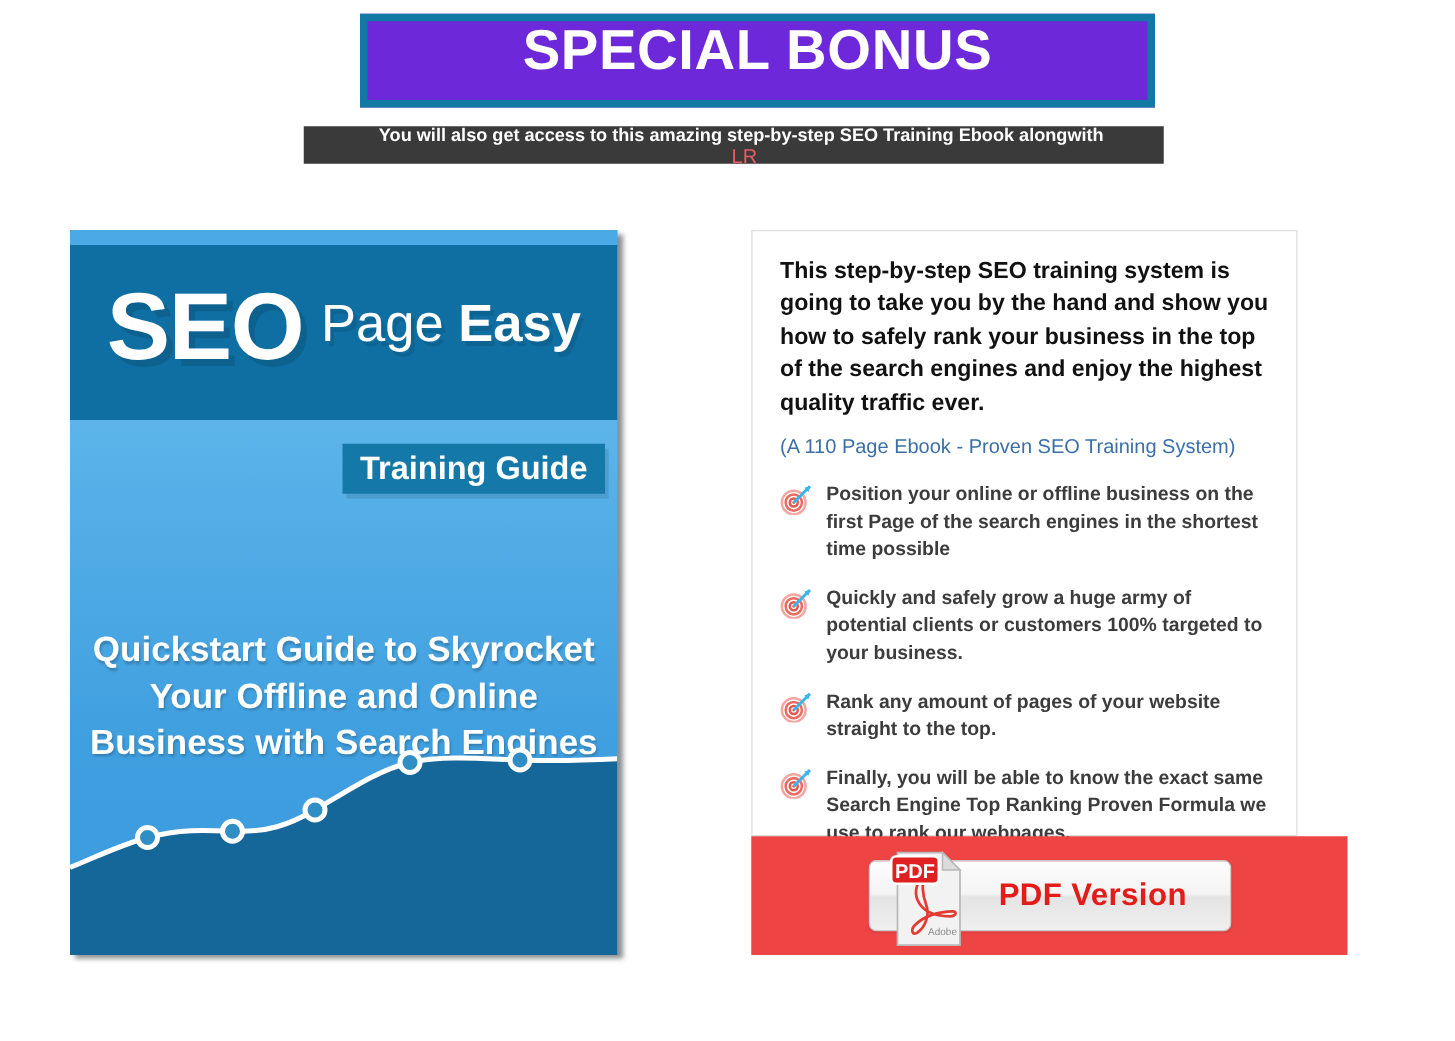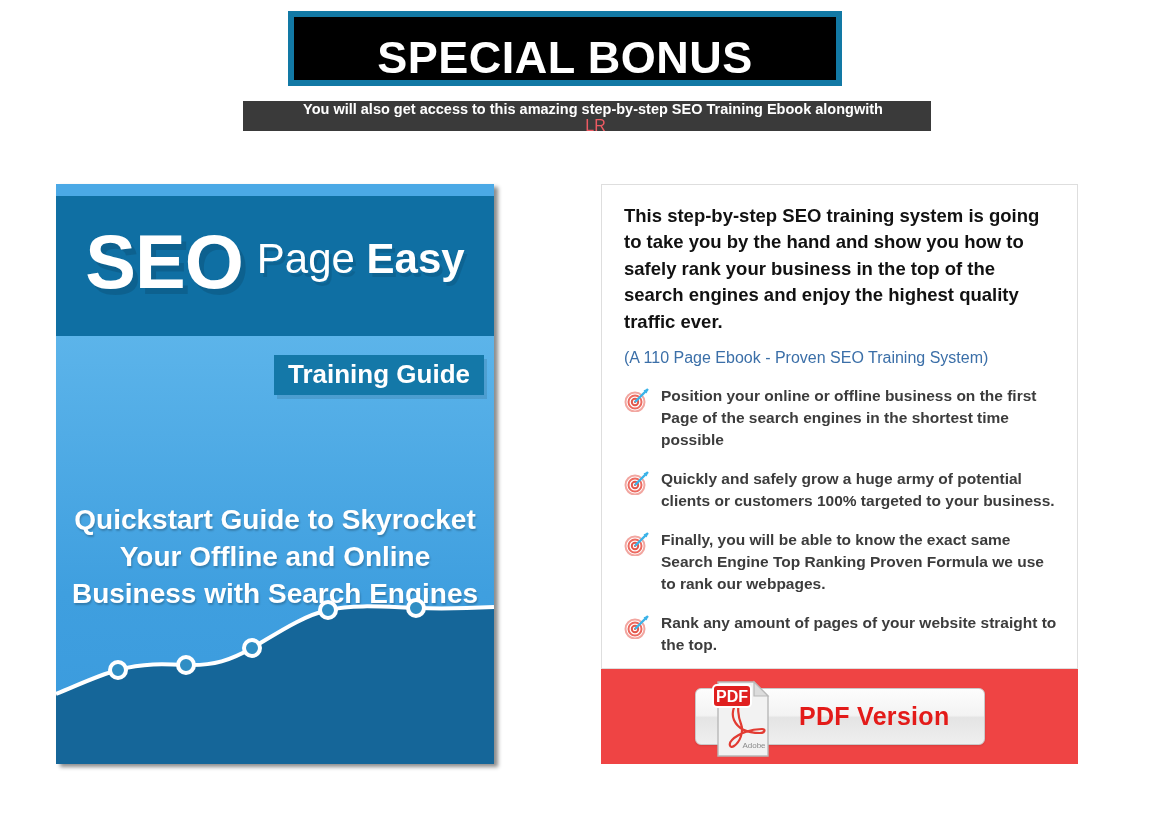"SPECIAL BONUS" #special-bonus-banner { align-items: flex-end -> flex-start; background: #000000 -> #6d28d9; width: 554px -> 636px }
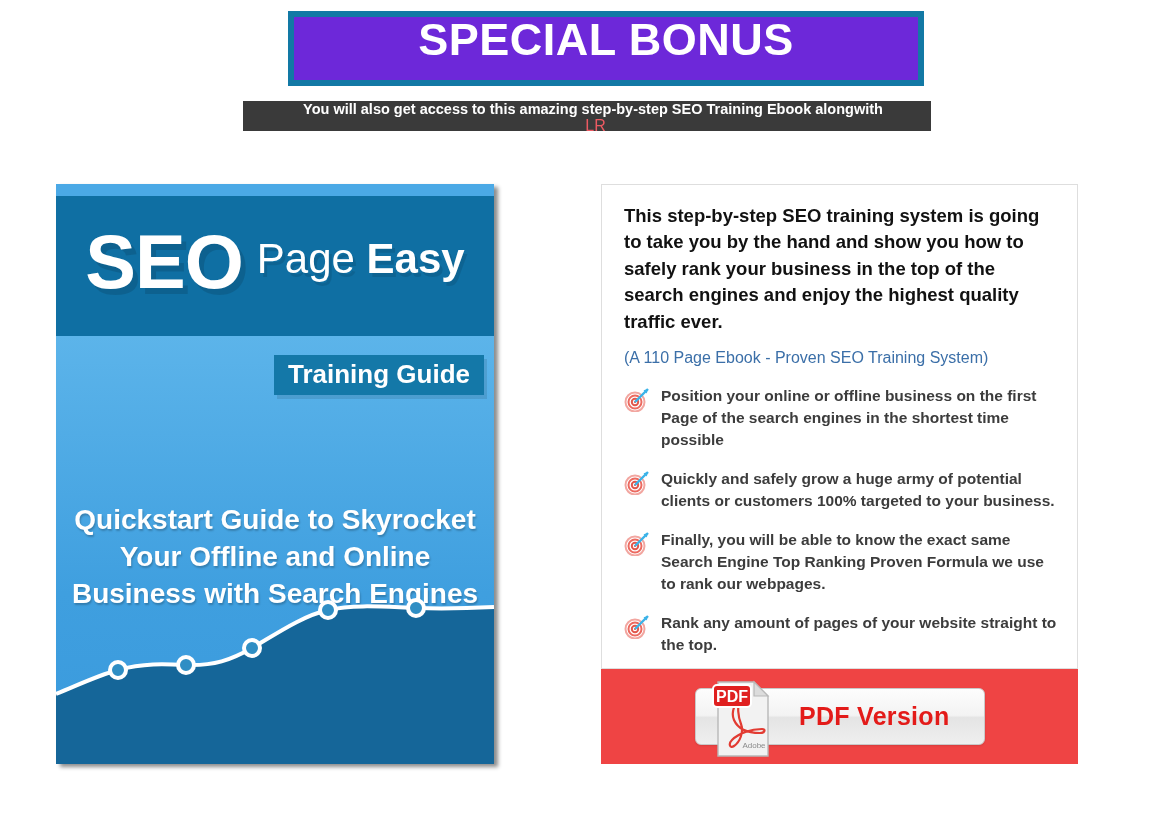"This step-by-step SEO training system" #info-panel { width: 477px -> 437px }
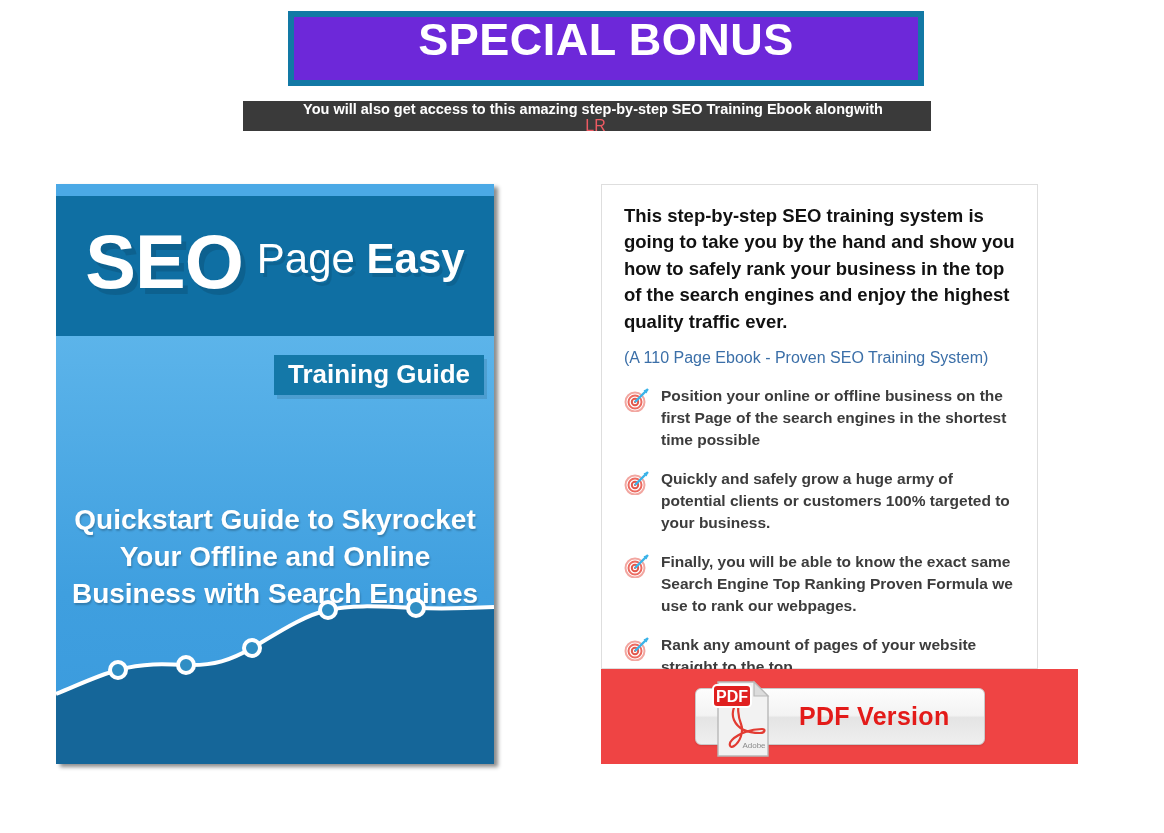"Finally, you will be able" li.benefit-item { order: before "Rank any amount of pages" -> after "Rank any amount of pages" }
